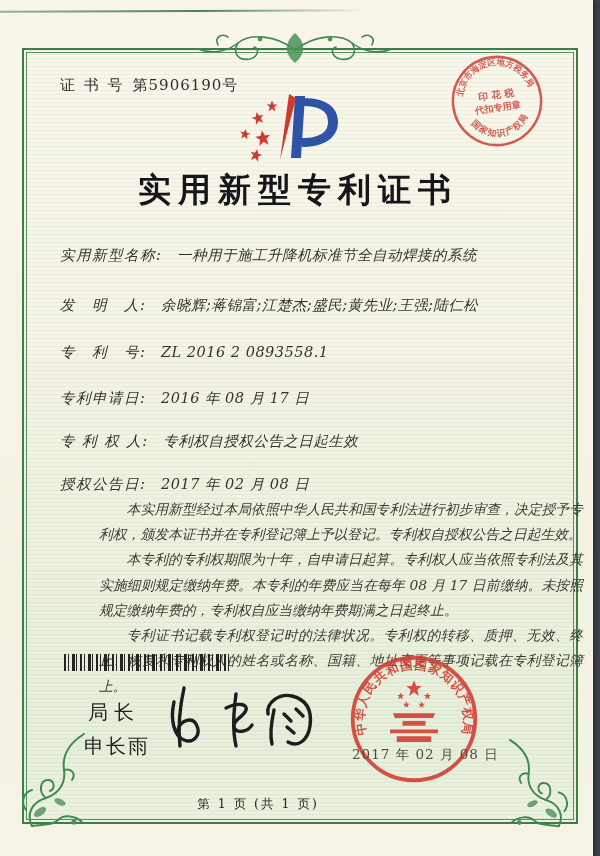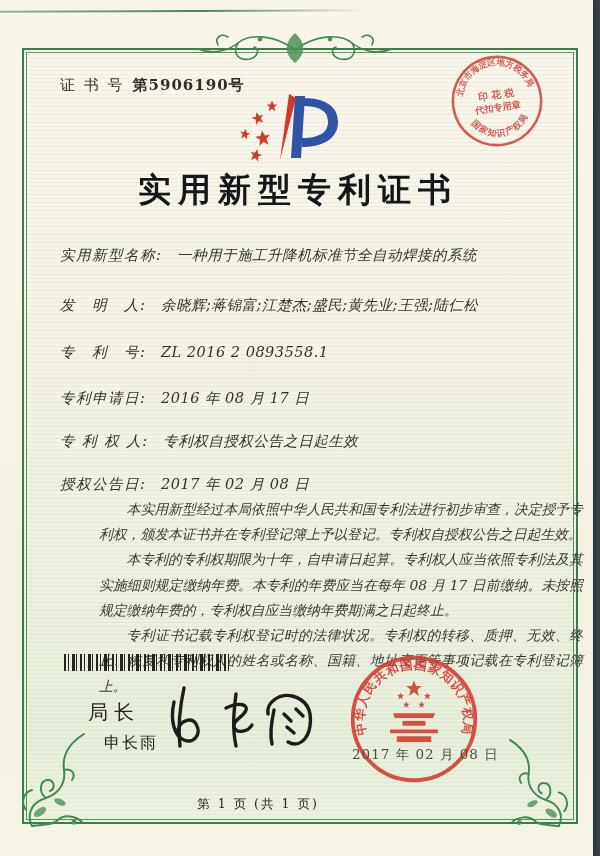"第5906190号" .cert-no .num { font-weight: bold -> none }
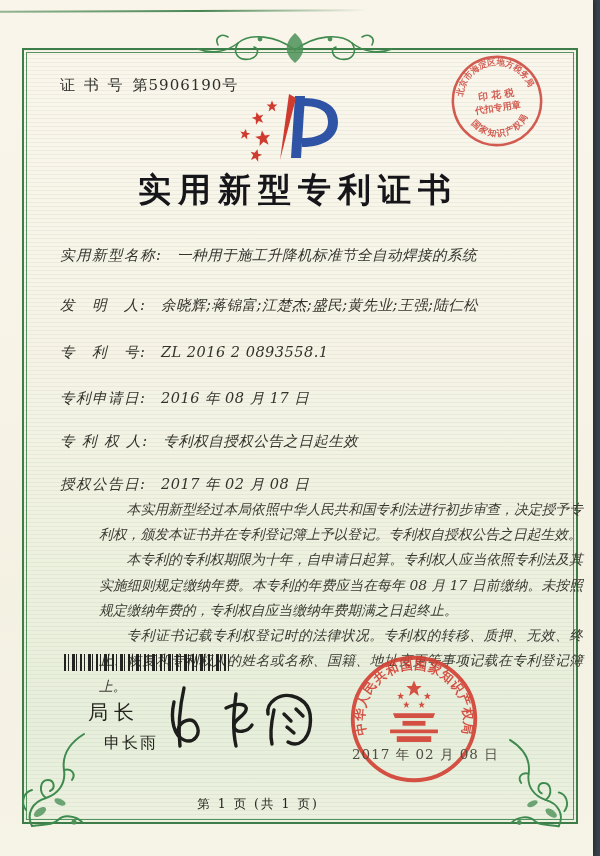"申长雨" .signer-name { font-size: 16px -> 20px; left: 104px -> 84px }
